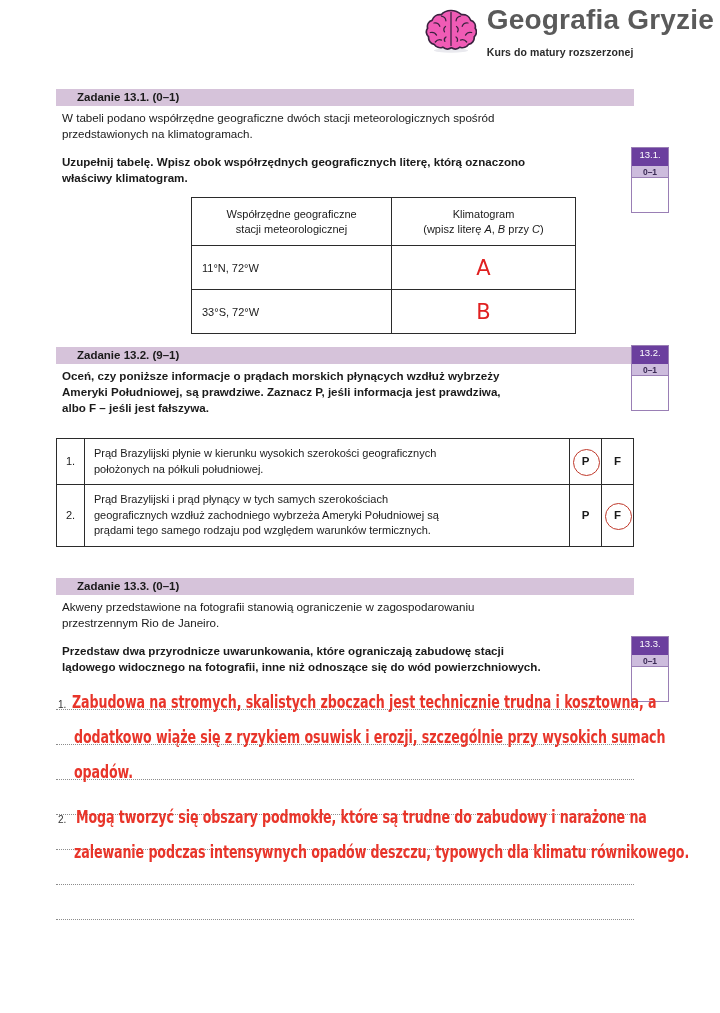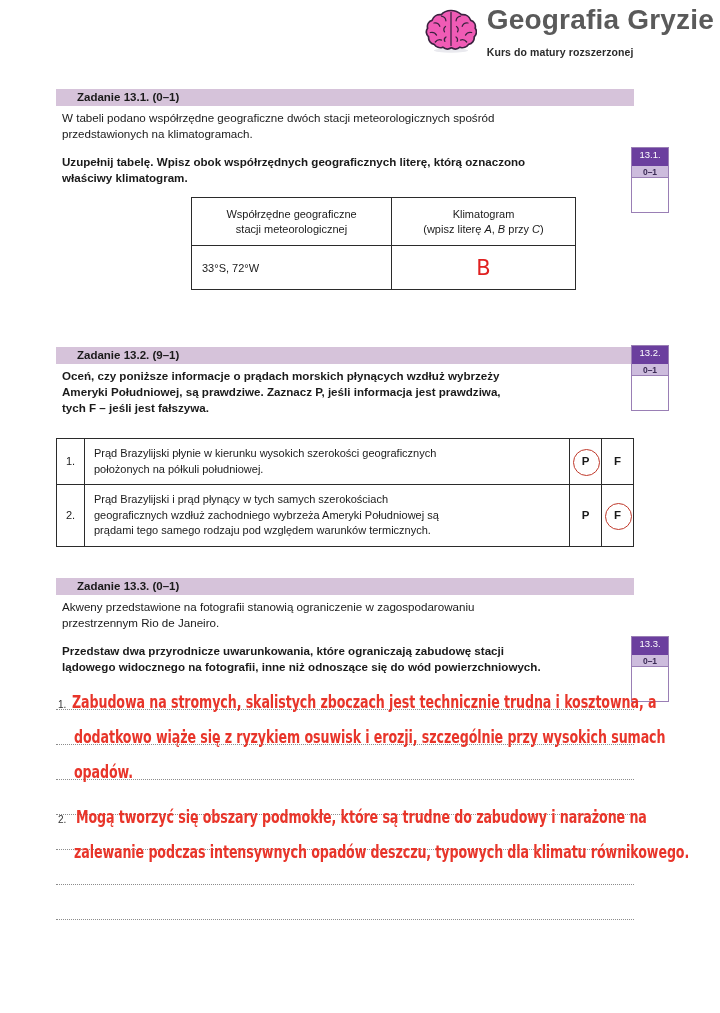"11°N, 72°W" tr { html: none -> <tr> <td>11°N, 72°W</td> <td> <span>A</span> </td> </tr> }
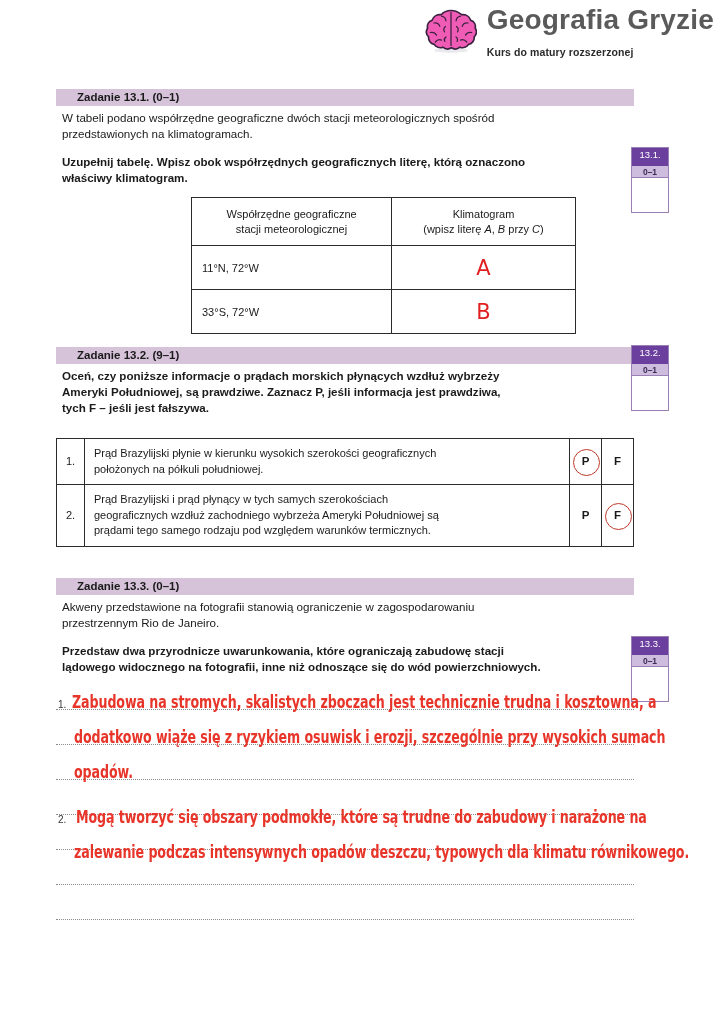"tych F – jeśli jest" div.para { text: tych -> albo }
